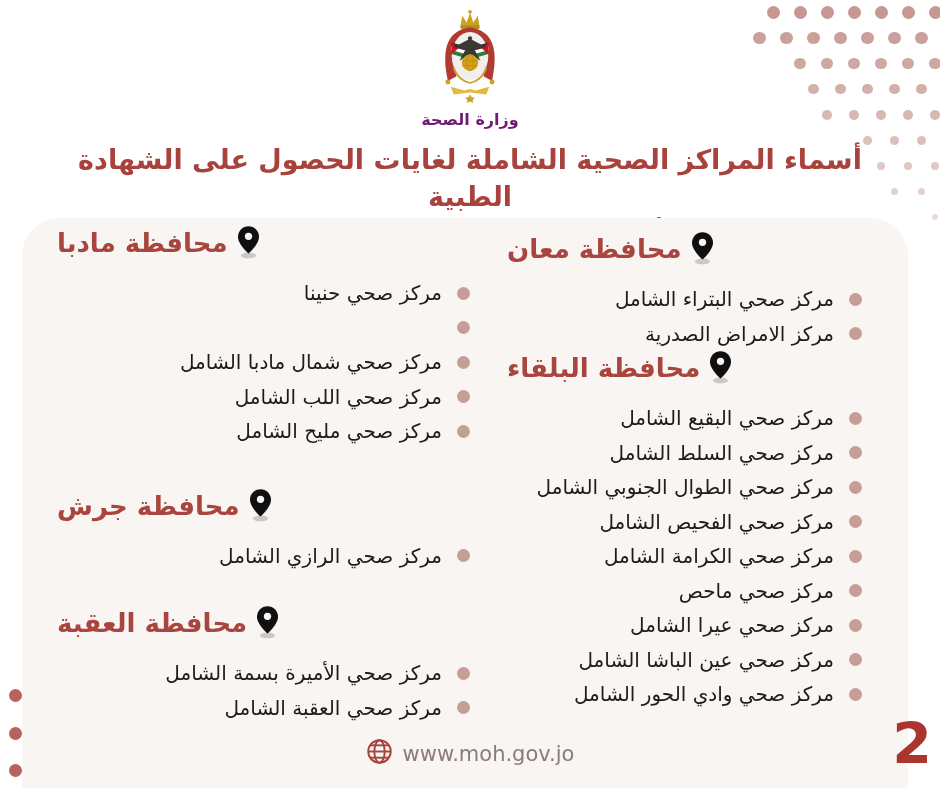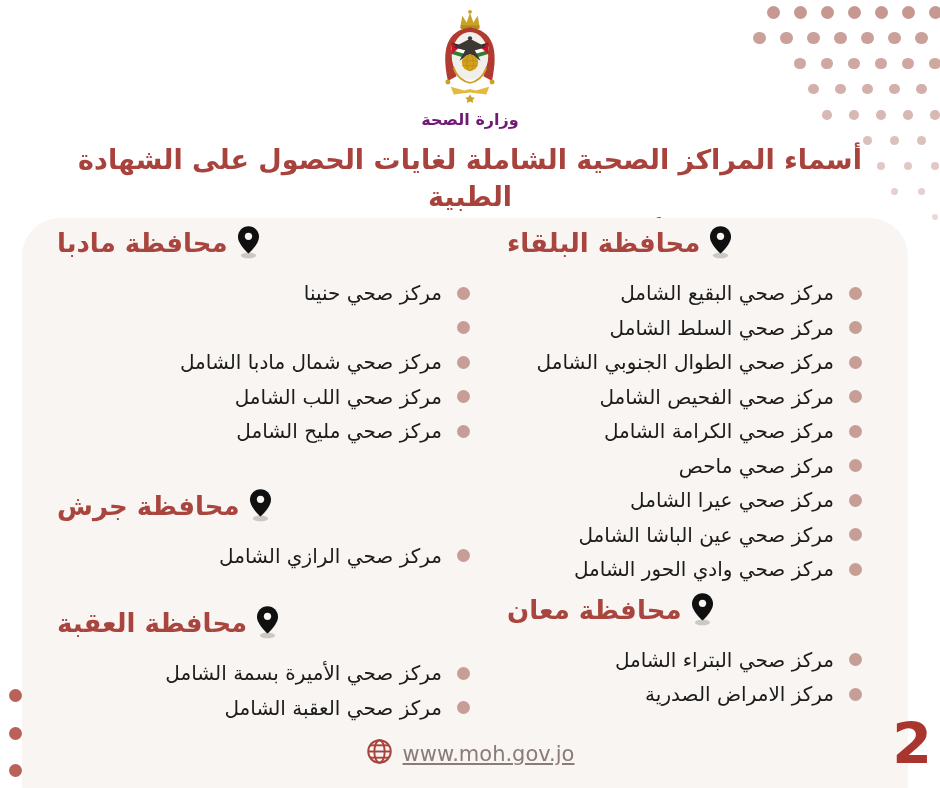"محافظة البلقاء" section.sec { order: before "محافظة معان" -> after "محافظة معان" }
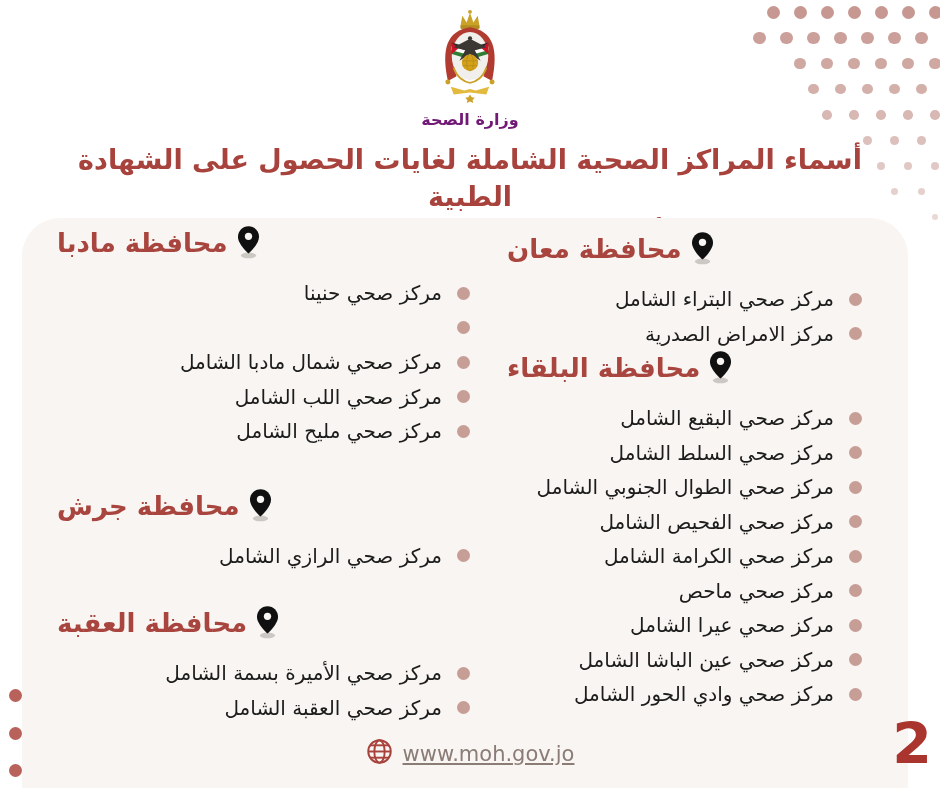"www.moh.gov.jo" .website { text-decoration: underline -> none }
